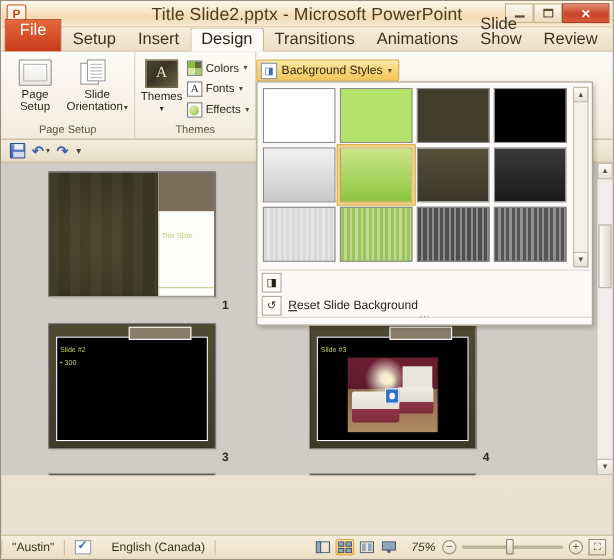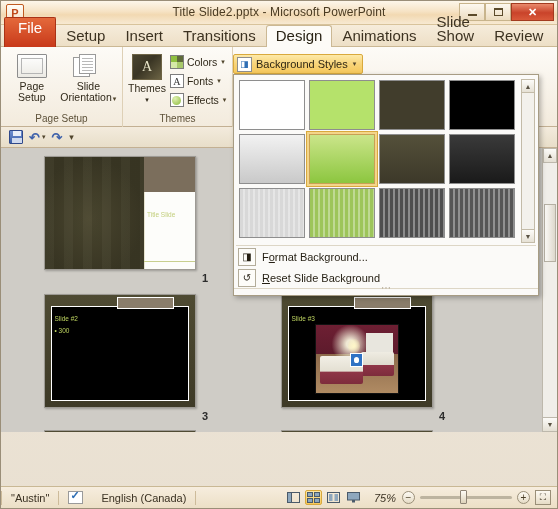"Title Slide2.pptx - Microsoft PowerPoint" .title-text { font-size: 12px -> 16px }
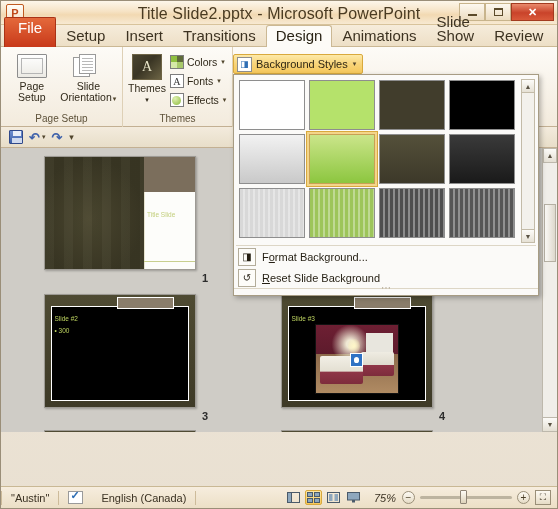"Transitions" div.tab { order: before "Design" -> after "Design" }
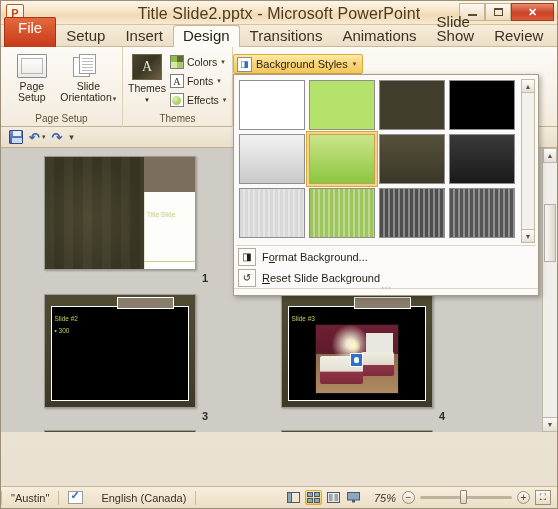"Format Background..." span { html: <span><span>F</span><u>o</u><span>rmat Background...</span></span> -> none }
